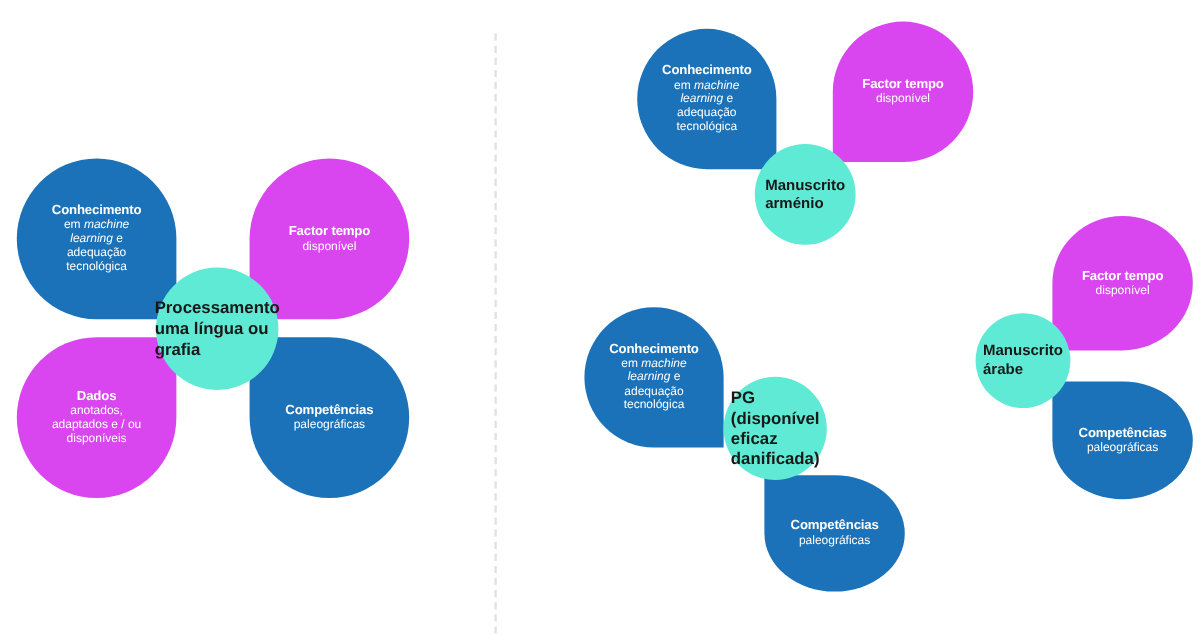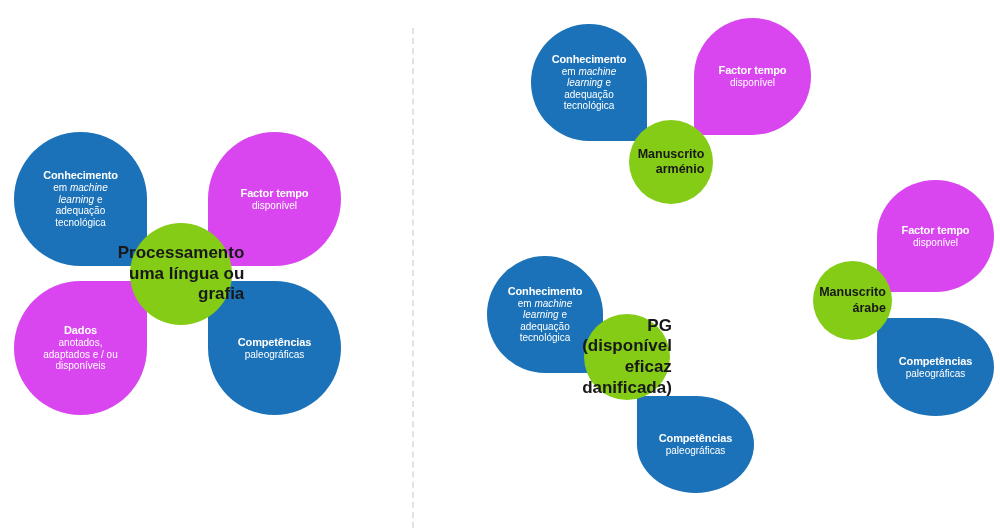"Manuscrito" .hub { background: #84cc16 -> #5eead4; text-align: right -> left }
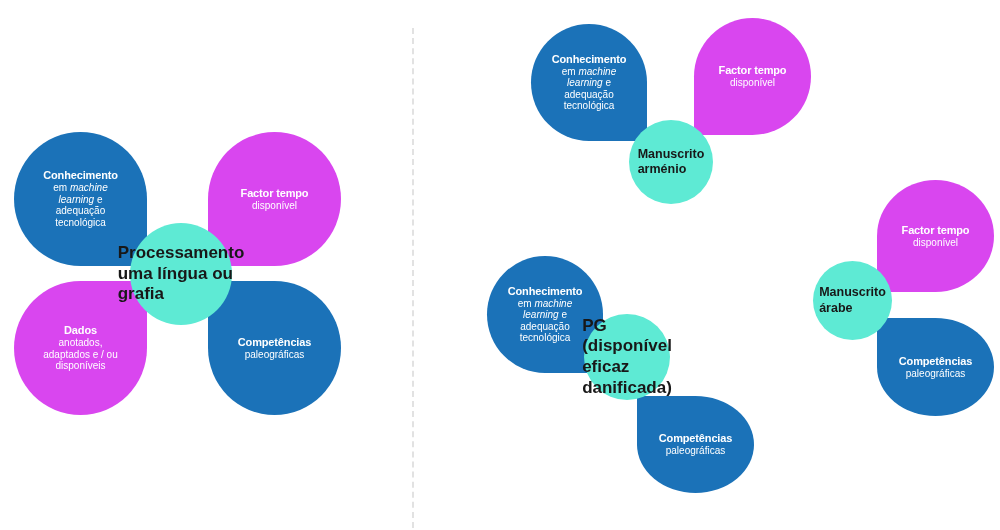"Processamento" .hub .htext { font-size: 17px -> 14px }
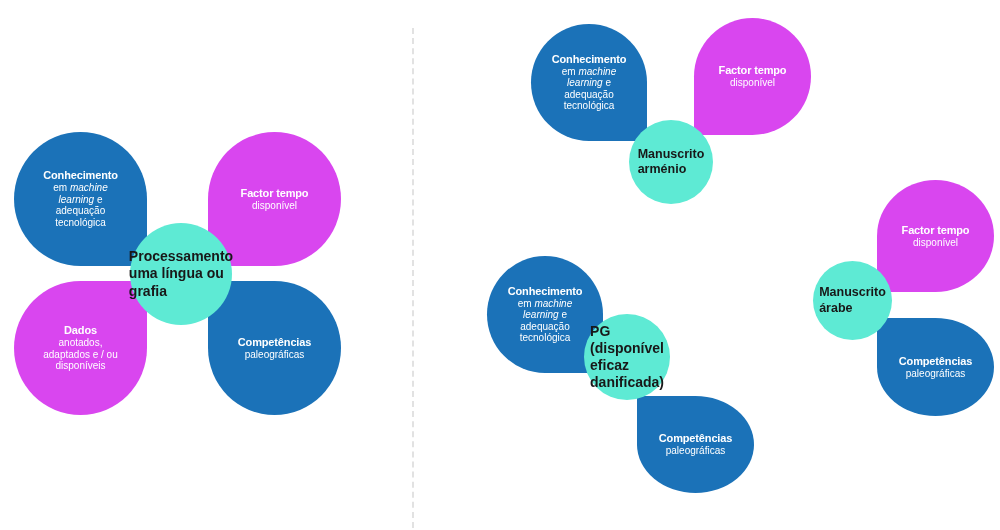"PG" div.hub { left: 584px -> 603px }
